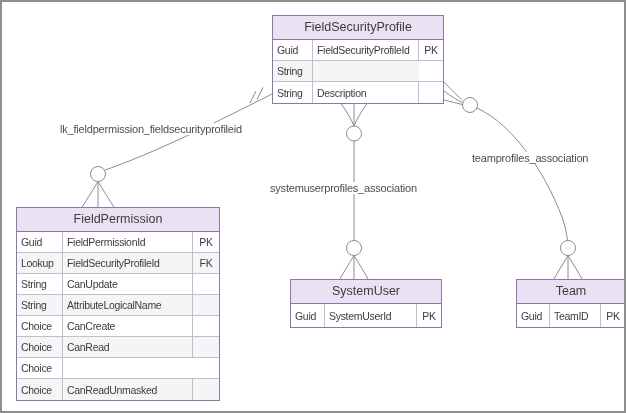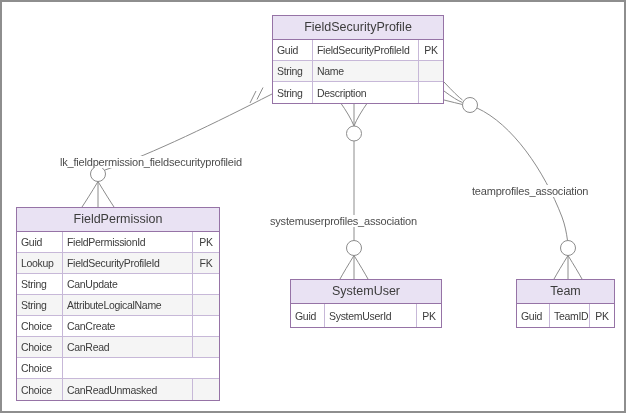"Name" div.ecell { html: <div>Name</div> -> none }
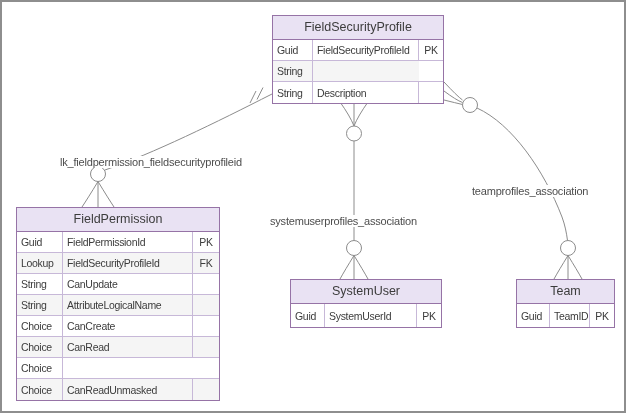"lk_fieldpermission_fieldsecurityprofilei" .rel-label { margin-top: 33px -> none }
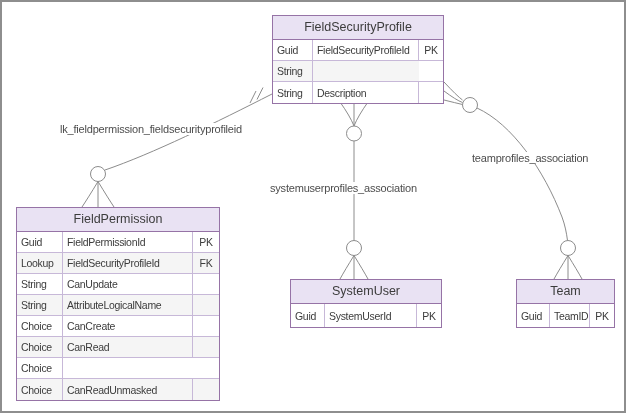"Team" .e-team { width: 99px -> 110px }
